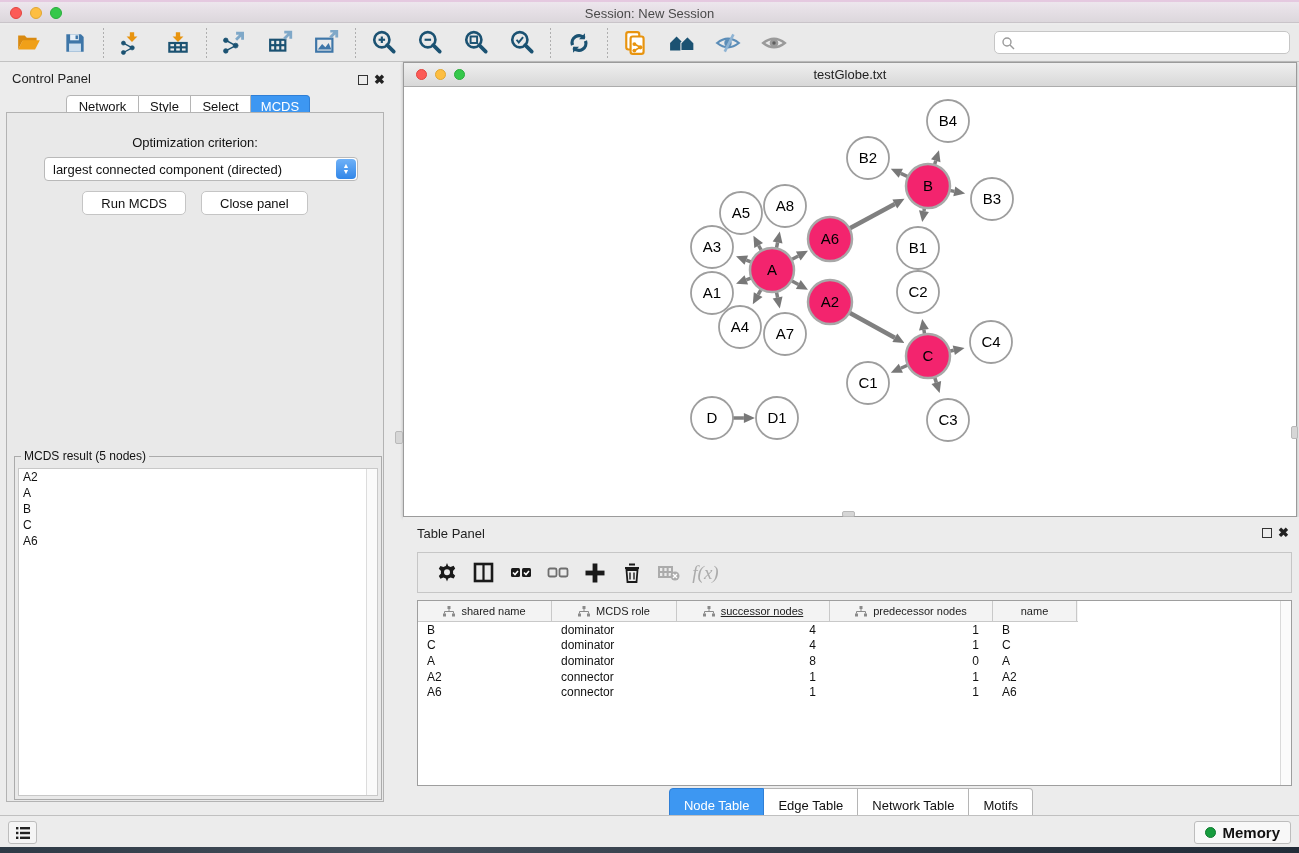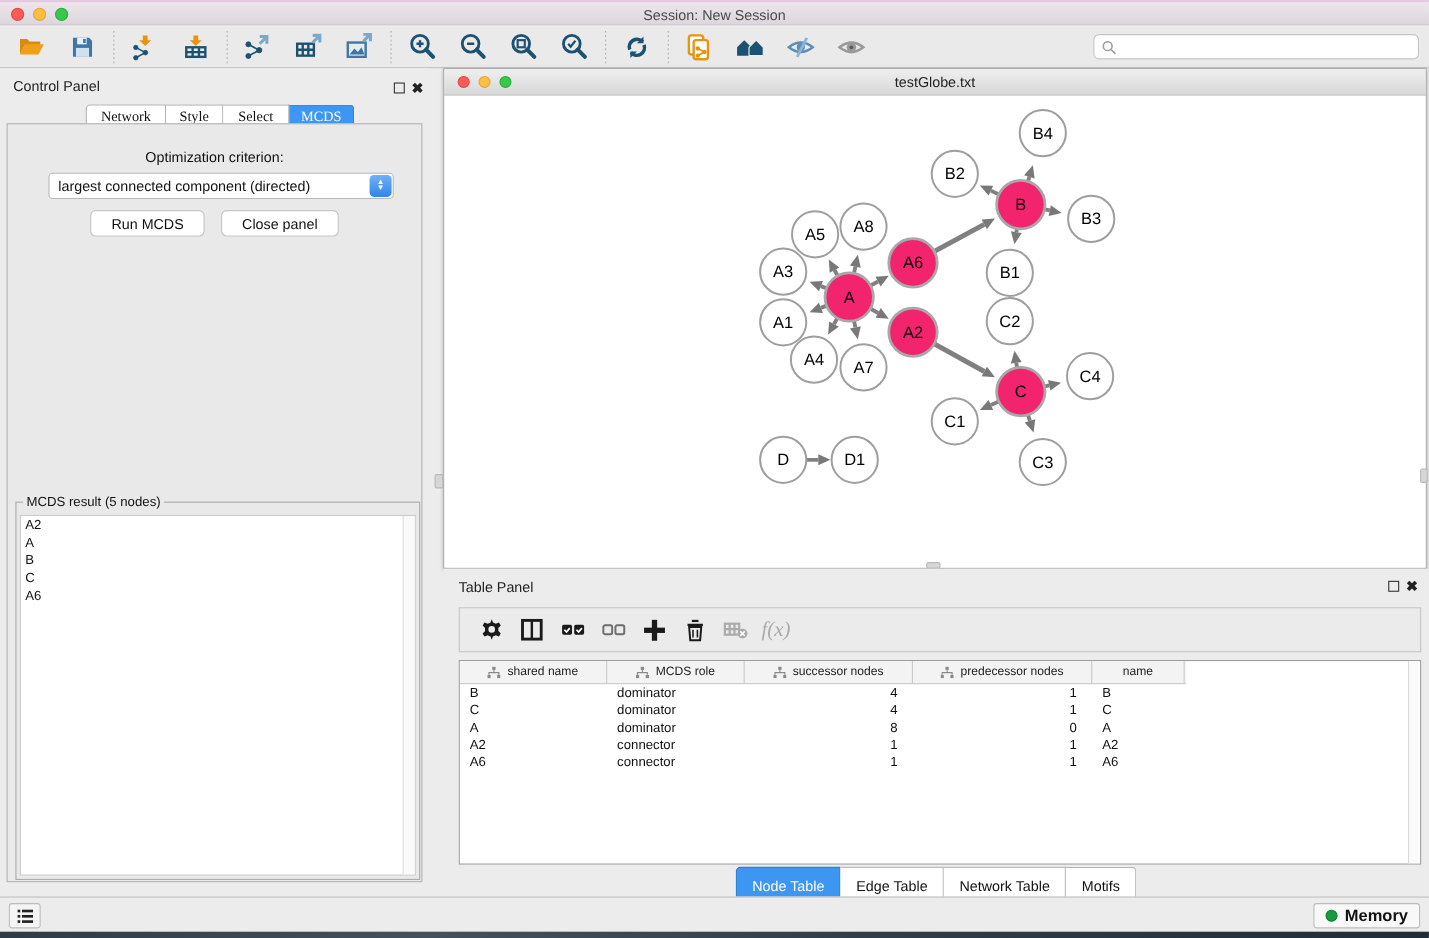"Network" .cp-tabs { font-family: Liberation Serif, serif -> none; left: 78px -> 66px }
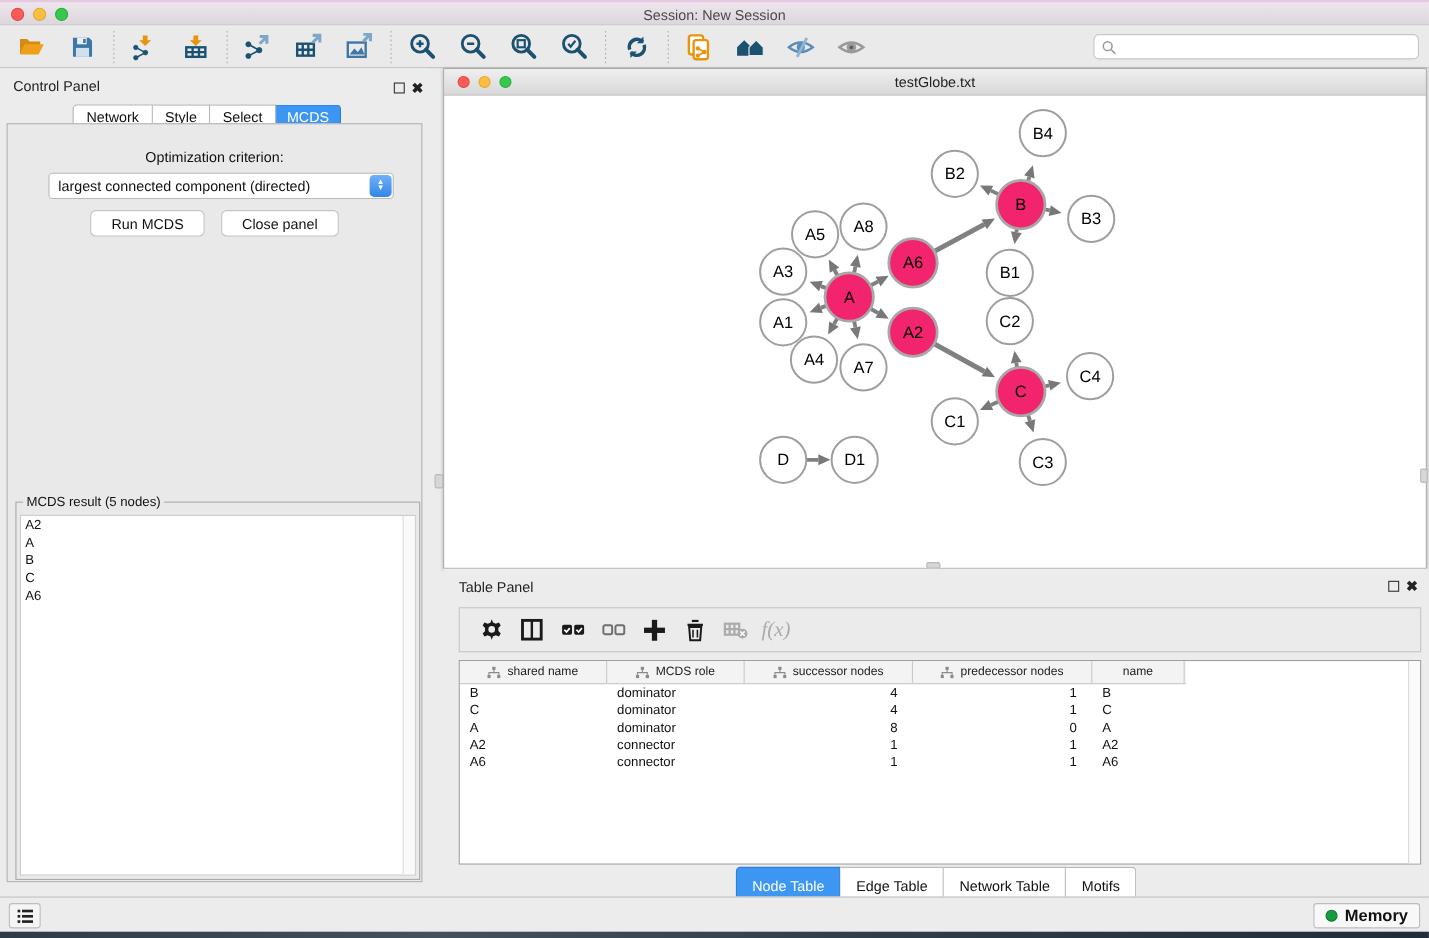"successor nodes" div.dt-hcell { text-decoration: none -> underline }
